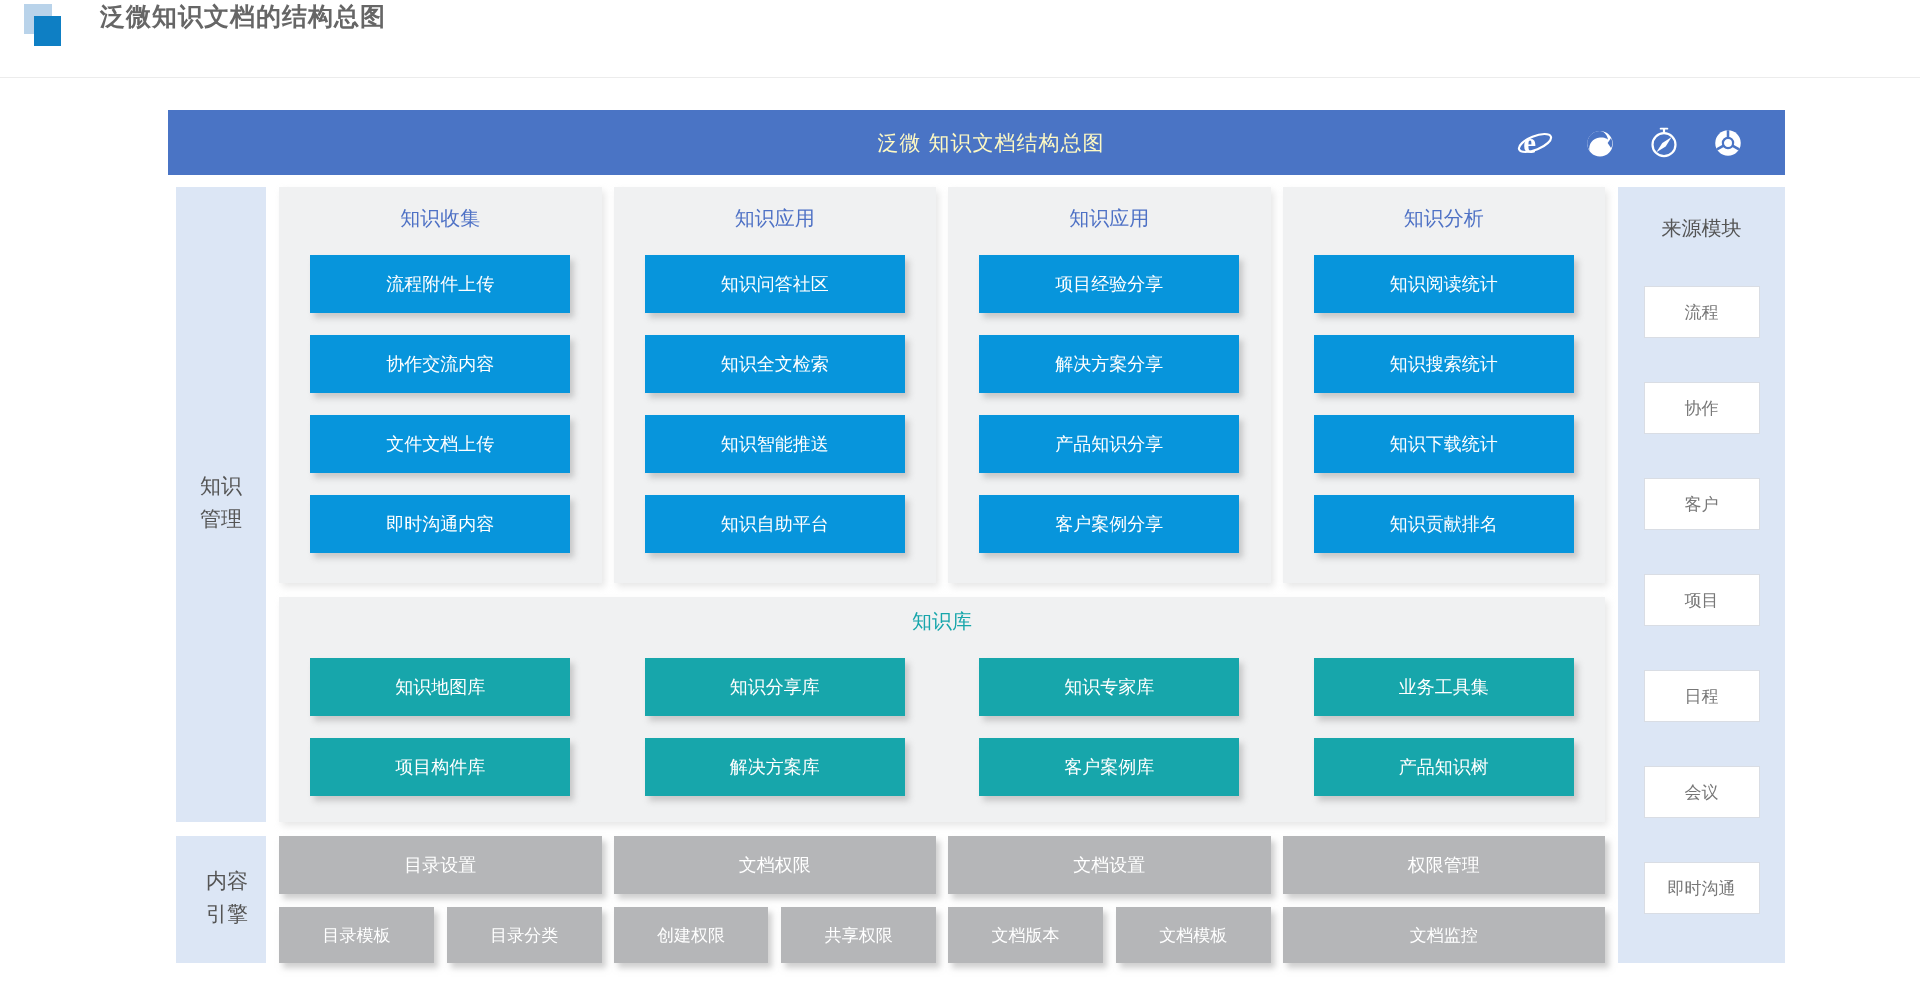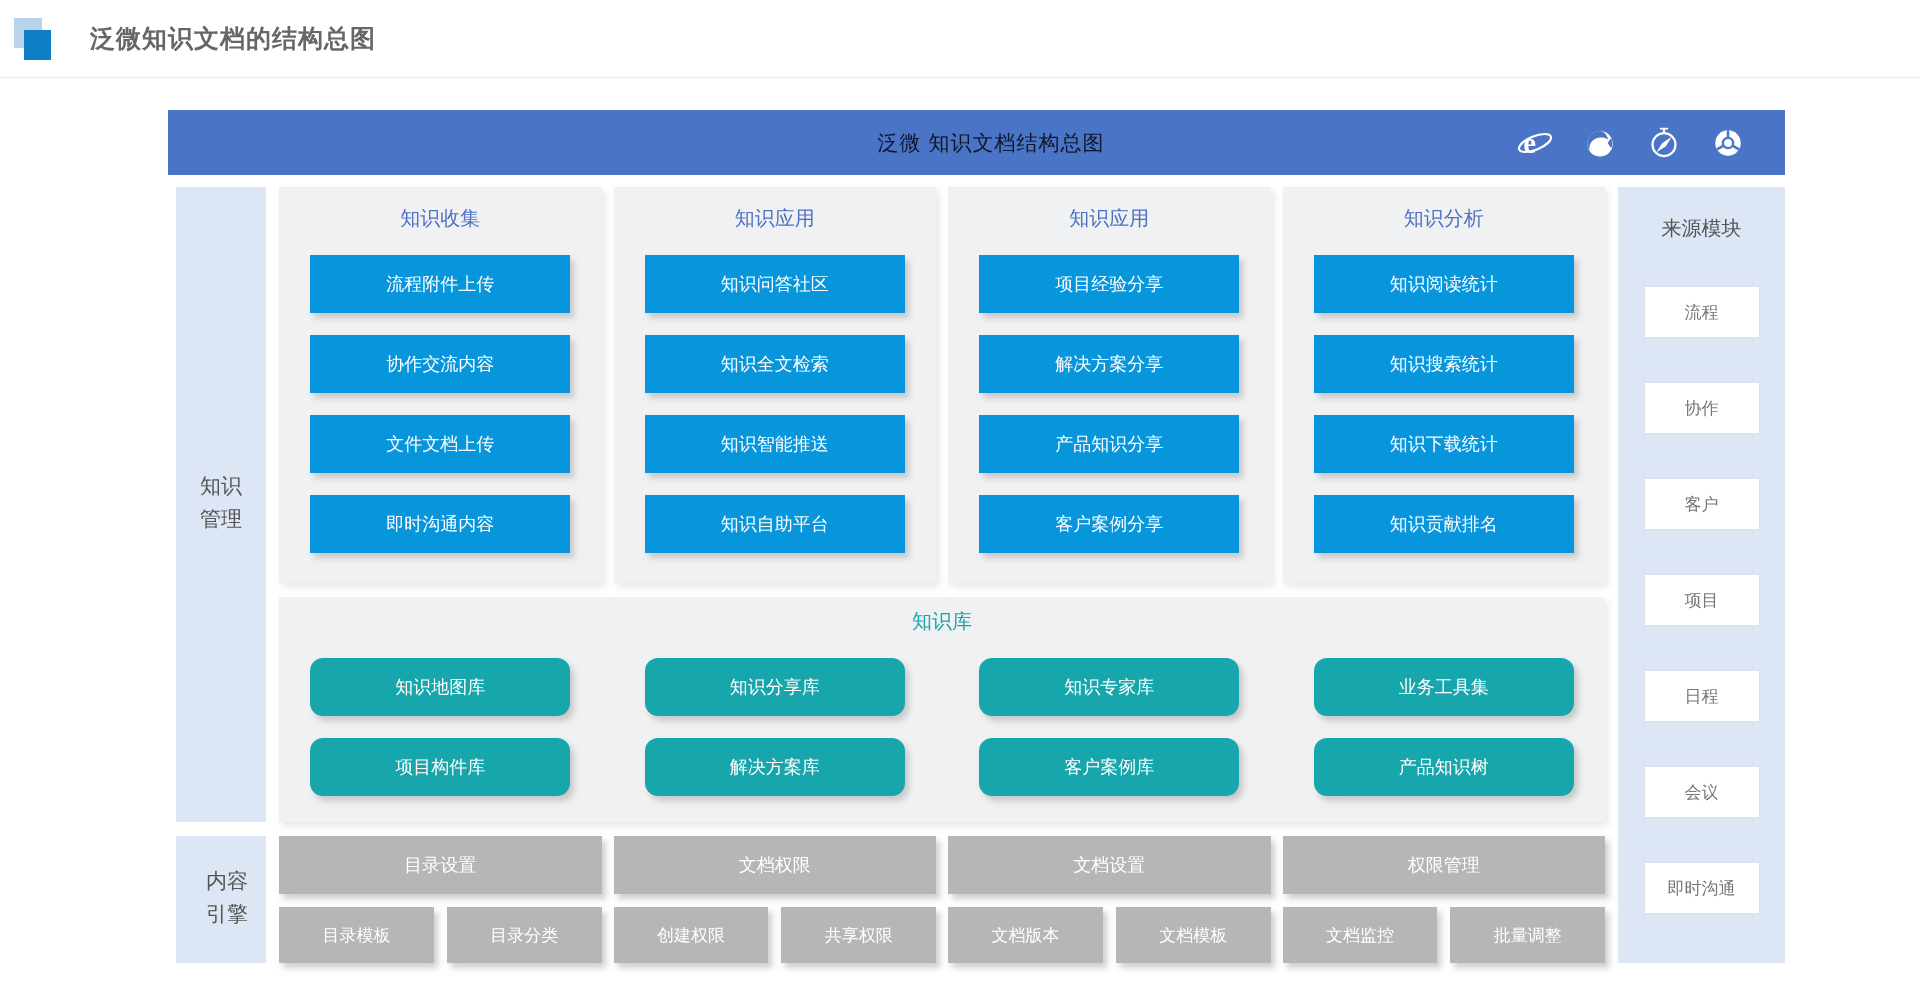"泛微知识文档的结构总图" .topbar { align-items: center -> flex-start; padding-left: 14px -> 24px }
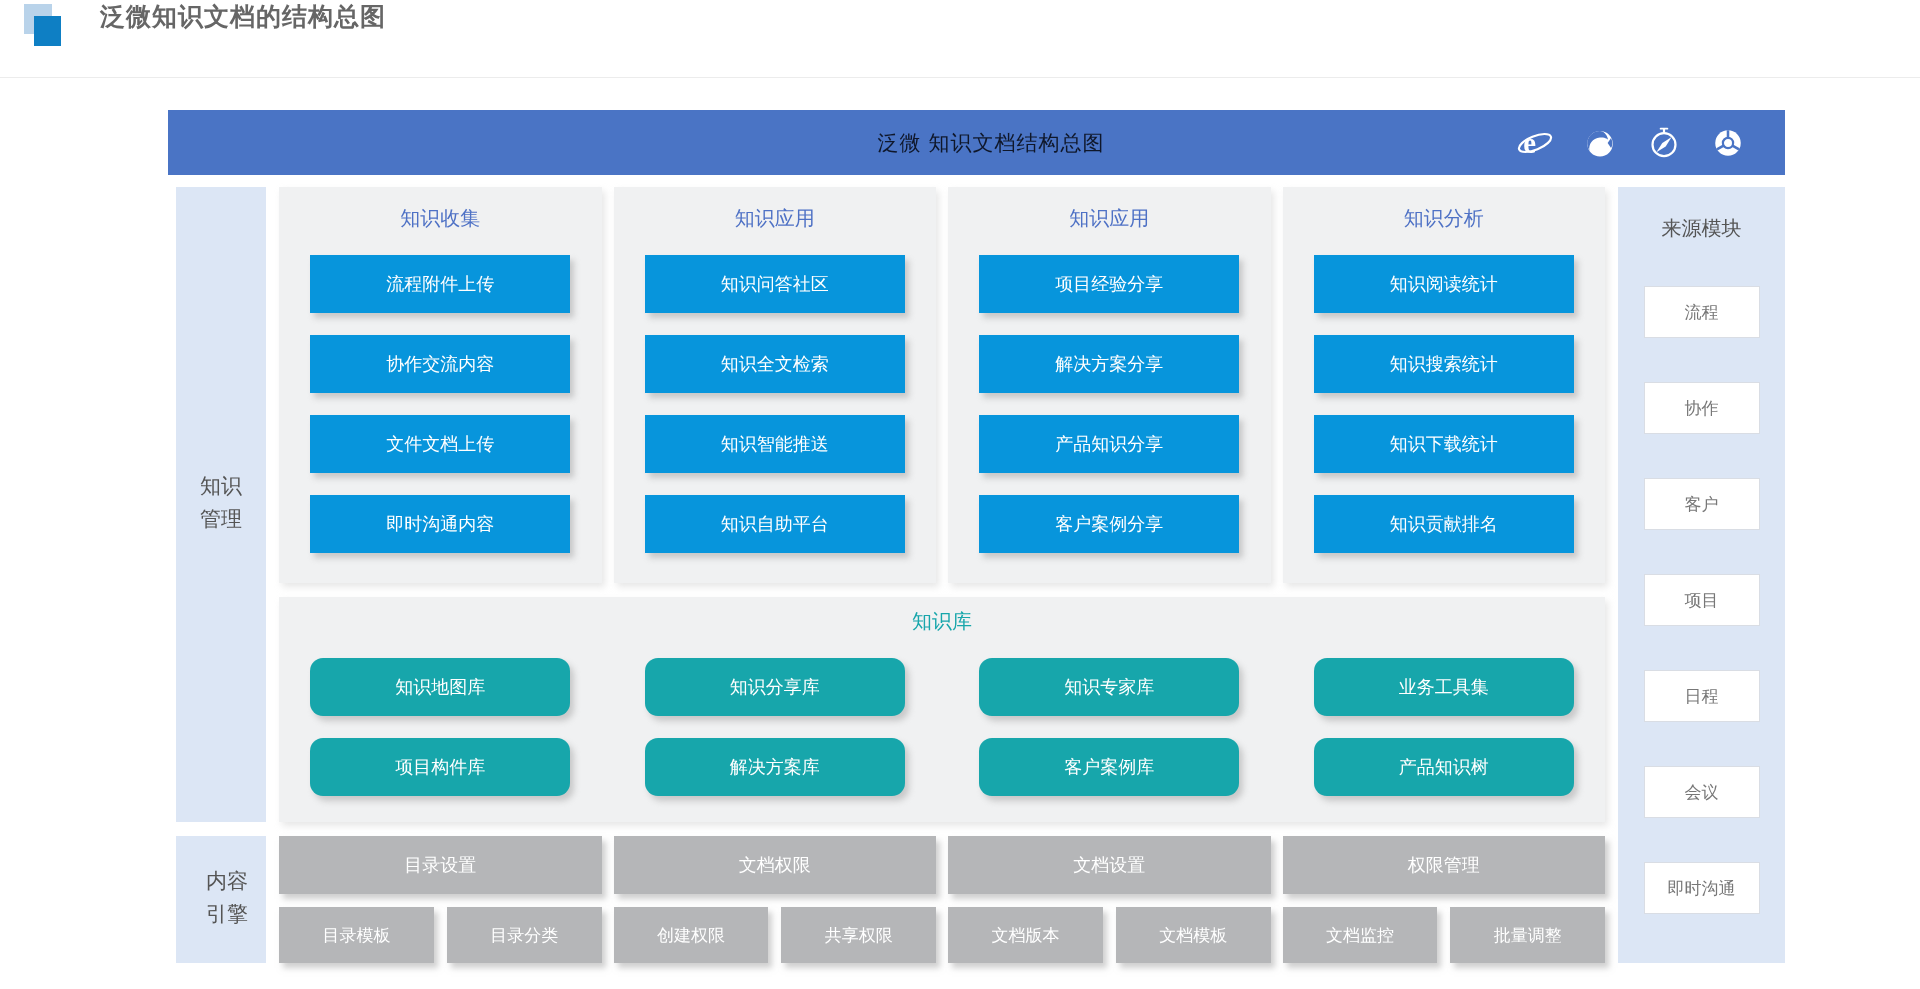"泛微 知识文档结构总图" .banner-title { color: #0f172a -> #fef9c3 }
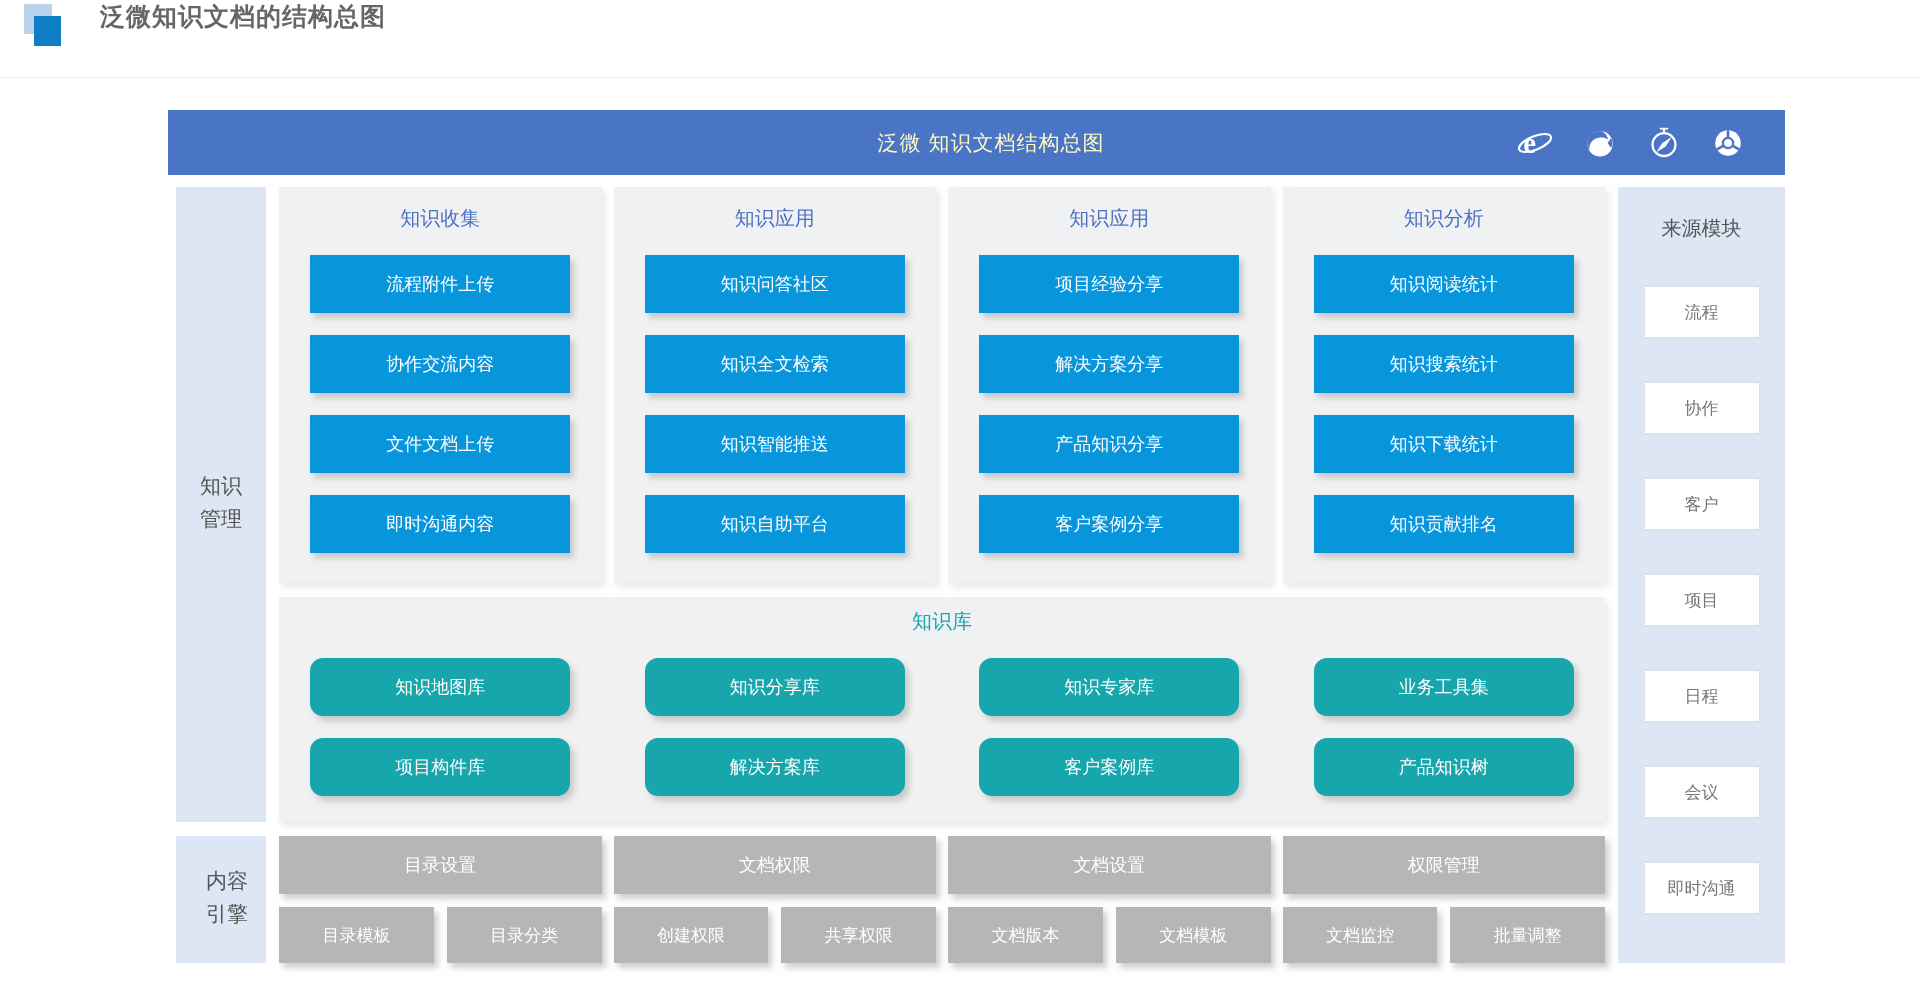"知识地图库" .node.teal { border-radius: 13px -> none }
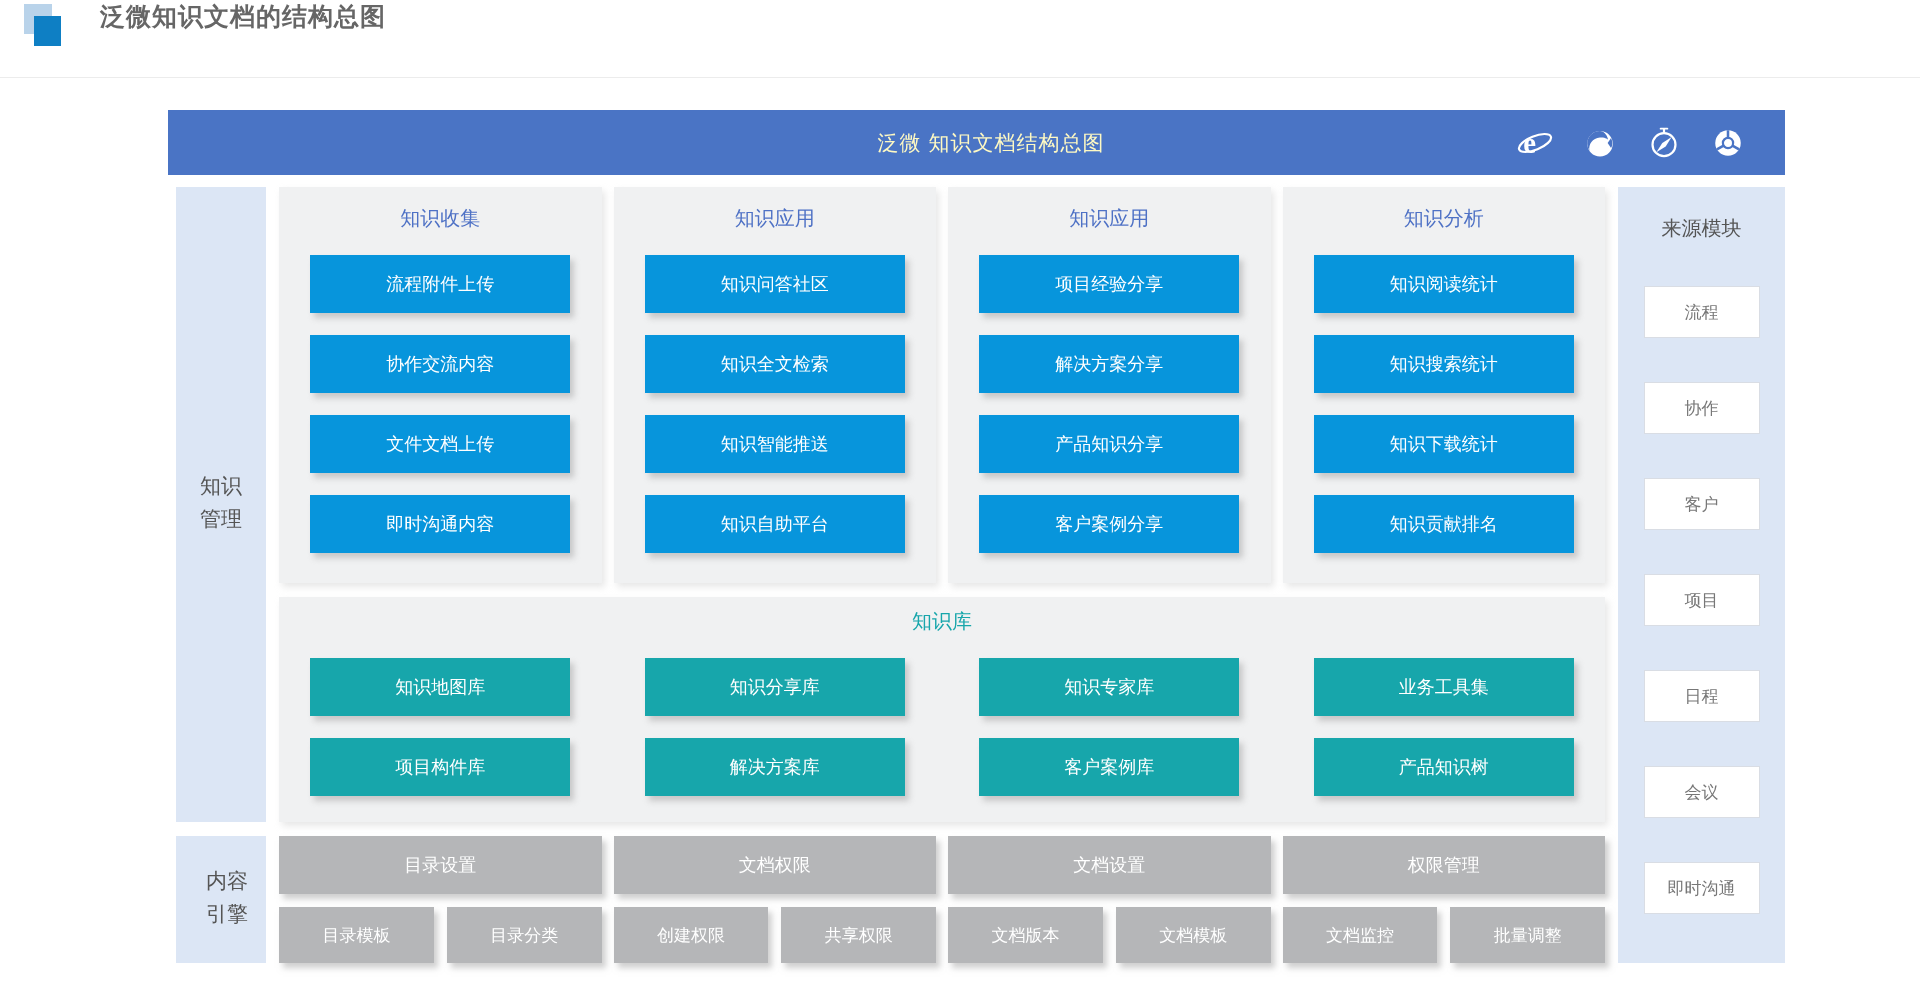"批量调整" div.gray-btn { html: <div>批量调整</div> -> none }
